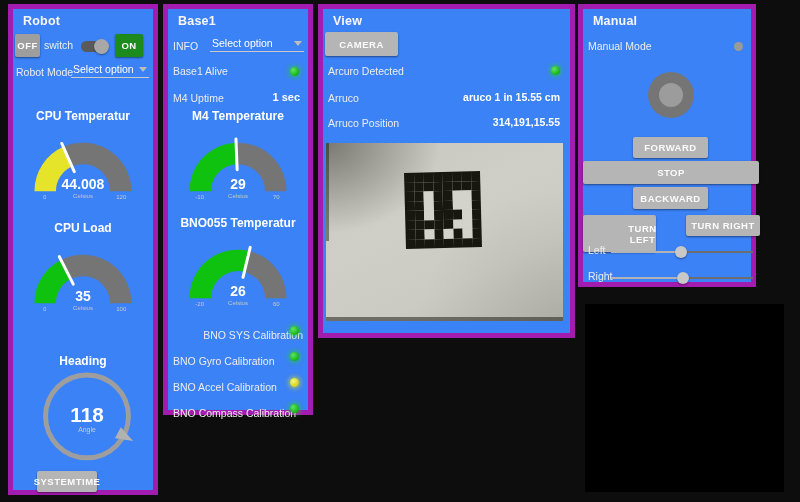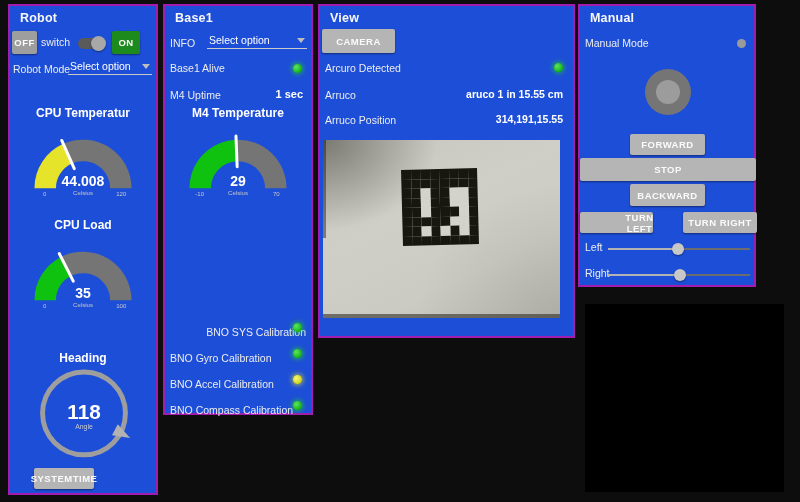"Robot" .panel { background: #1d4ed8 -> #3b82f6; border: 2px solid #a21caf -> 5px solid #a21caf }
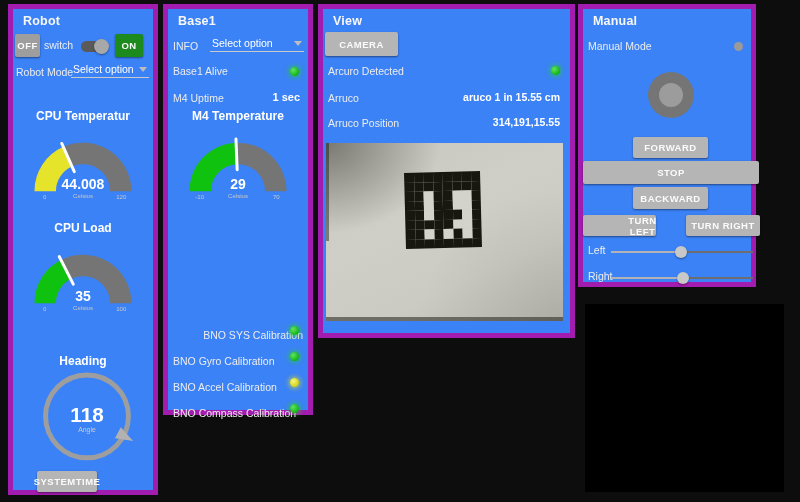"BNO055 Temperatur" div.gauge { html: none -> <div> <div>BNO055 Temperatur</div> <div> <svg> <path></path> <path></path> <line></line> <text>26</text> <text>Celsius</text> <text>-20</text> <text>60</text> </svg> </div> </div> }
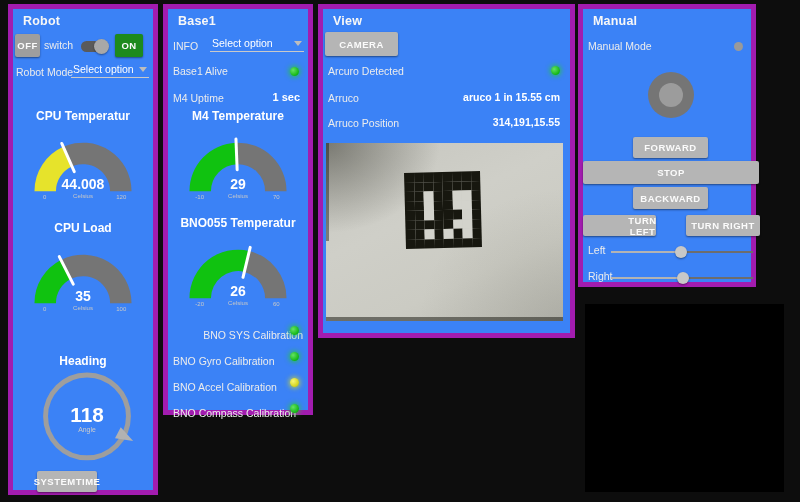"TURN LEFT" .btn-turn-left { height: 21px -> 37px }
